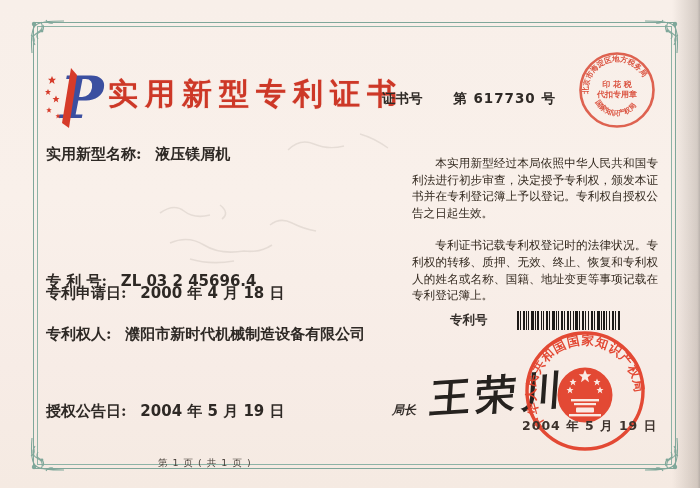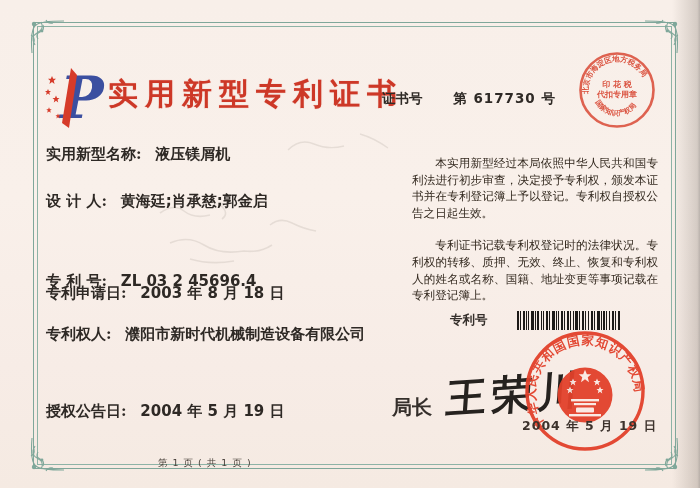"设 计 人: 黄海廷;肖承慈;郭金启" div.field { html: <div> <span>设 计 人:</span> <span>黄海廷;肖承慈;郭金启</span> </div> -> none }
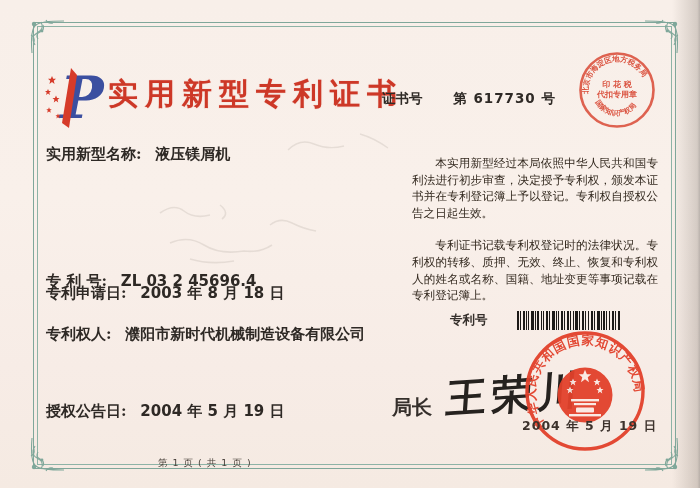"2003 年 8 月 18" span.val { text: 2003 年 8 -> 2000 年 4 }
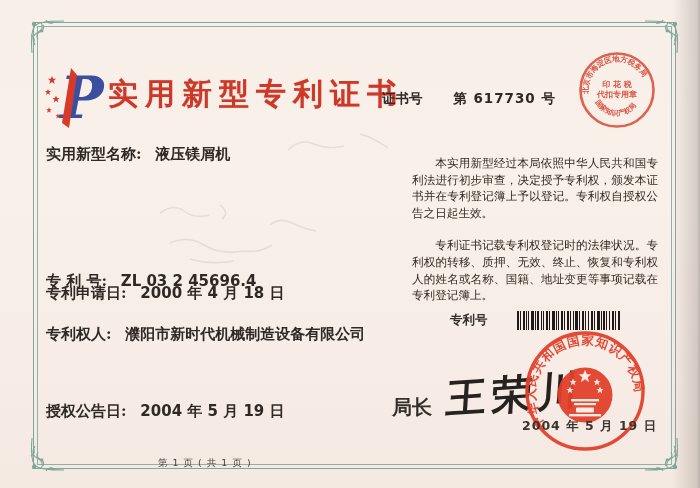"局长" .director-row .lbl { font-size: 20px -> 12px; font-style: none -> italic }
